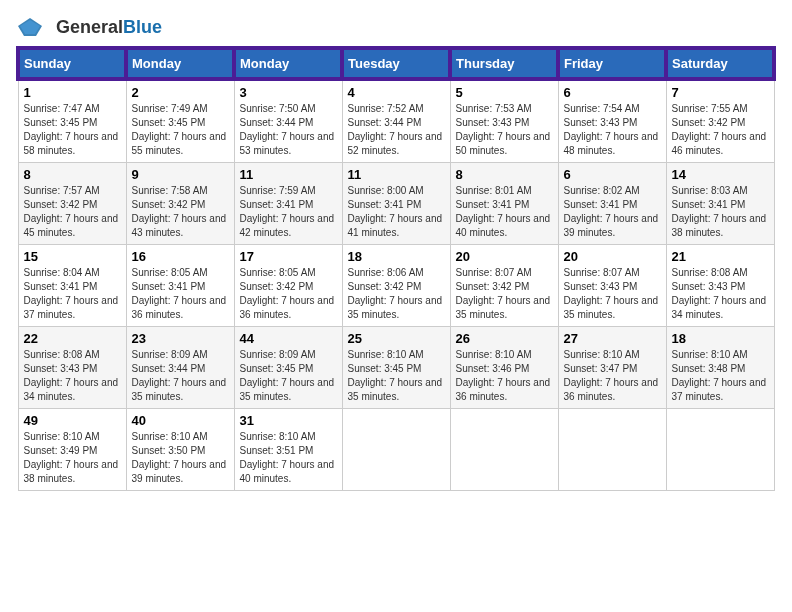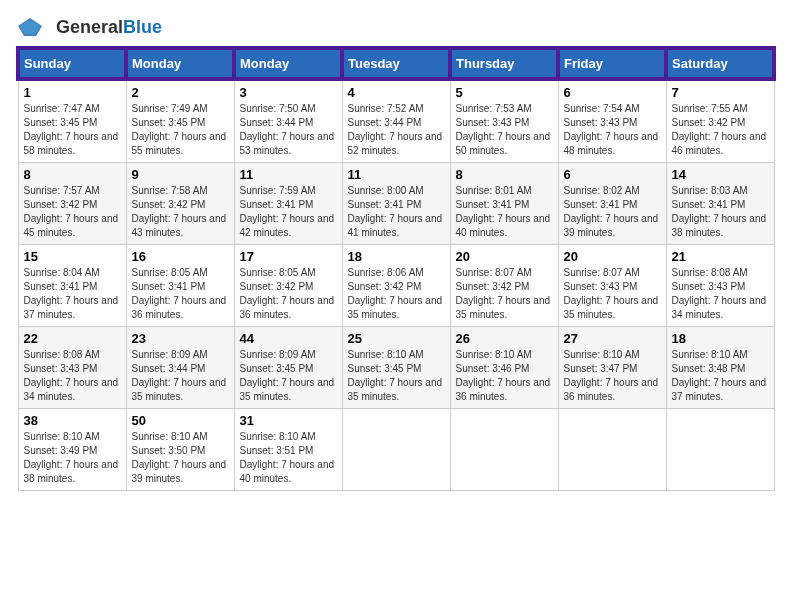"38" span.day-number { text: 38 -> 49 }
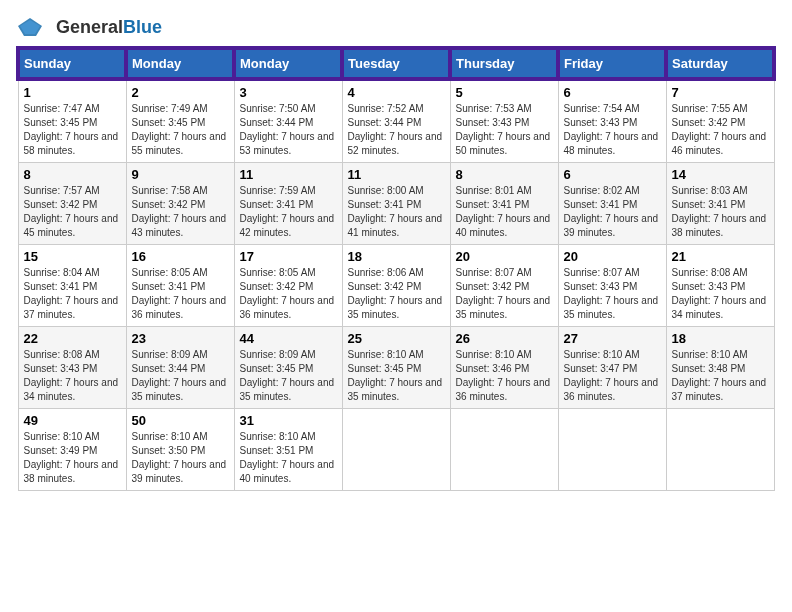"50" span.day-number { text: 50 -> 40 }
